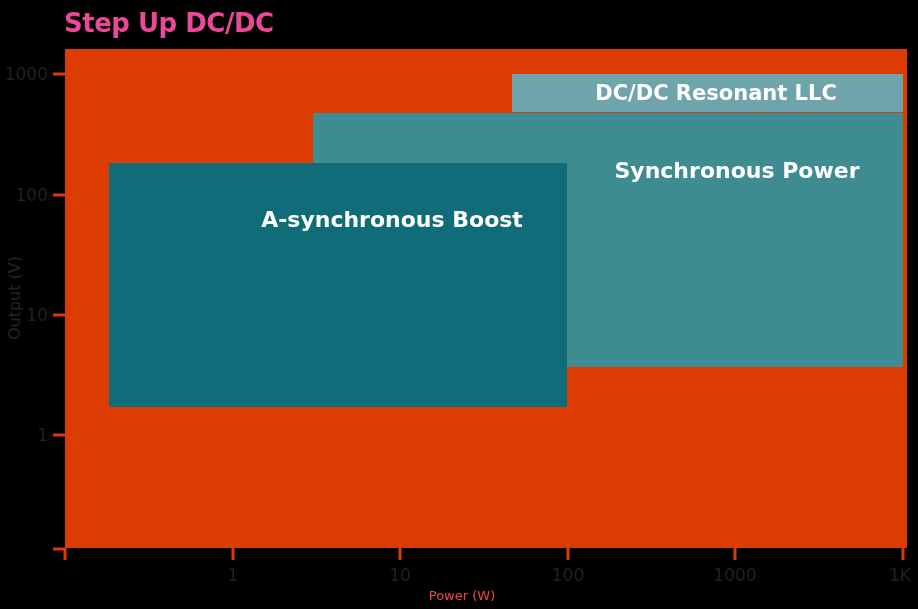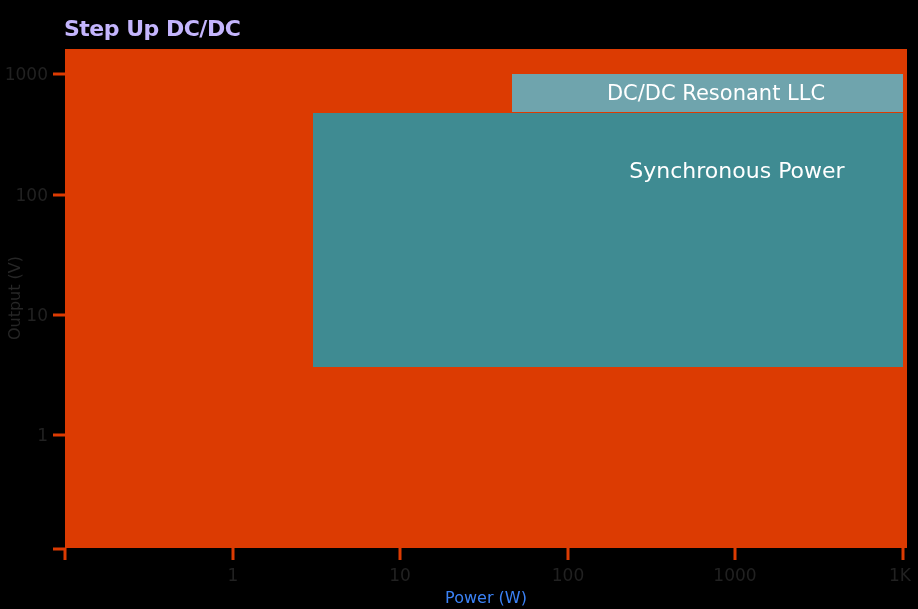"Step Up DC/DC" .chart-title { color: #c4b5fd -> #ec4899; font-size: 22px -> 26px; top: 16px -> 8px }
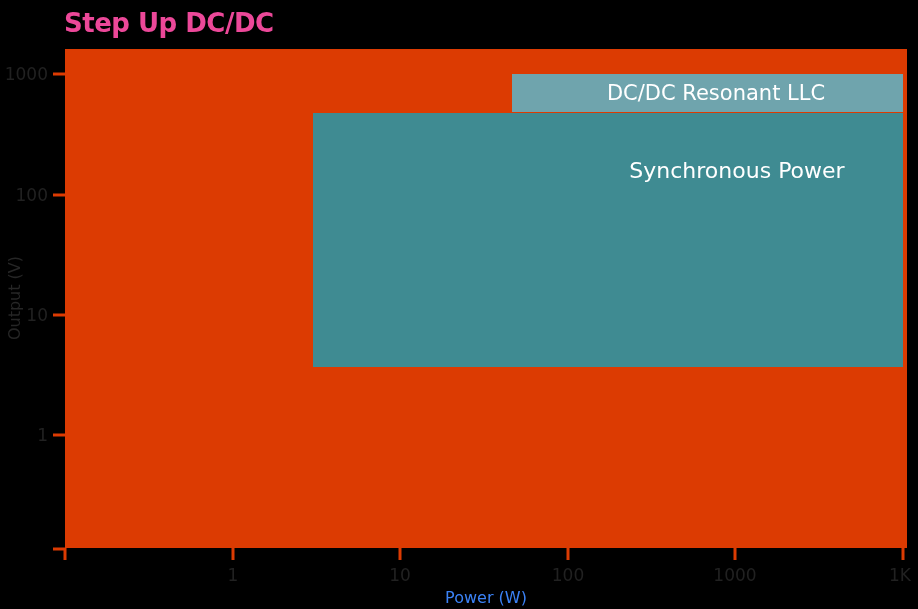"DC/DC Resonant LLC" .region-label { font-weight: 400 -> 700 }
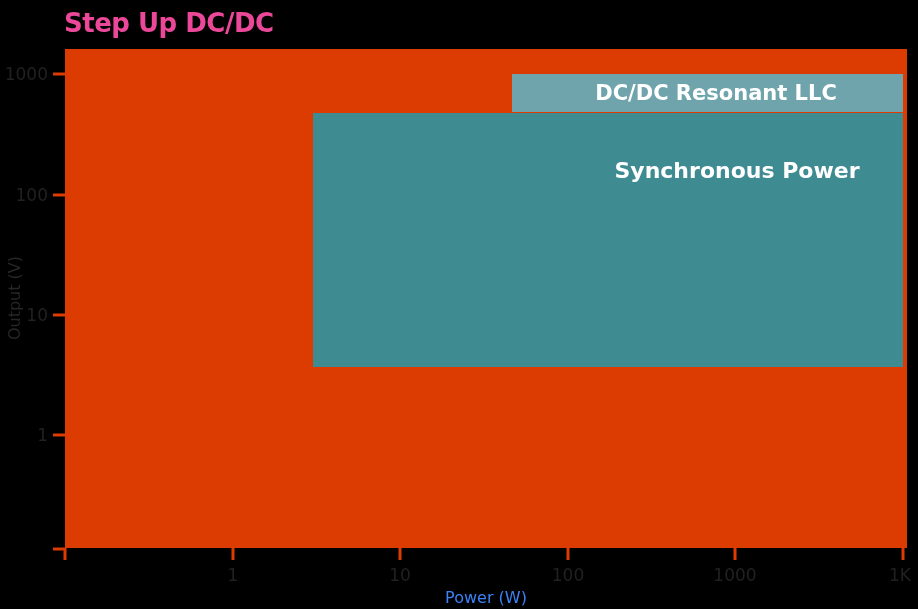"A-synchronous Boost" div.region { html: none -> <div> <span>A-synchronous Boost</span> </div> }
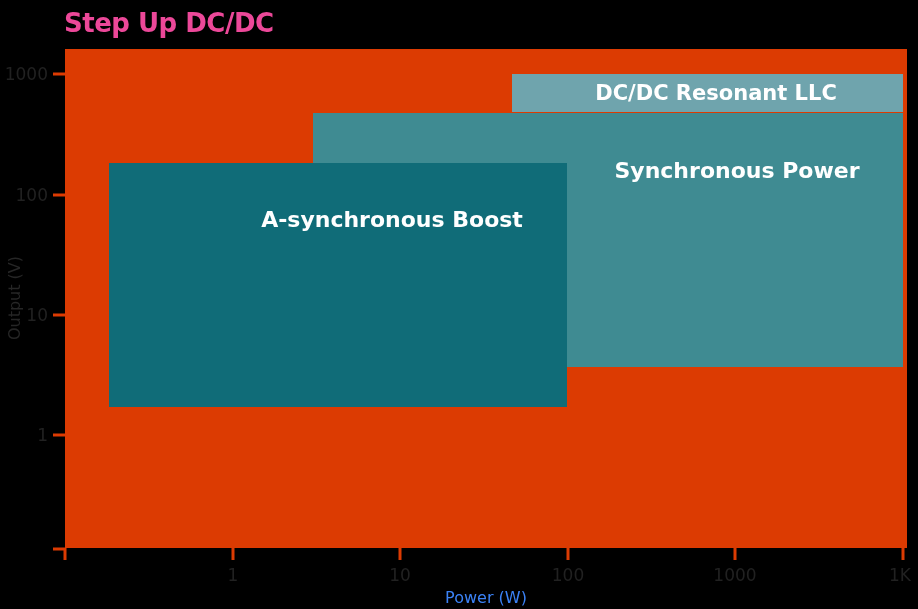"Power (W)" .x-axis-title { color: #3b82f6 -> #ef4444; font-size: 16px -> 13px; left: 486px -> 462px }
